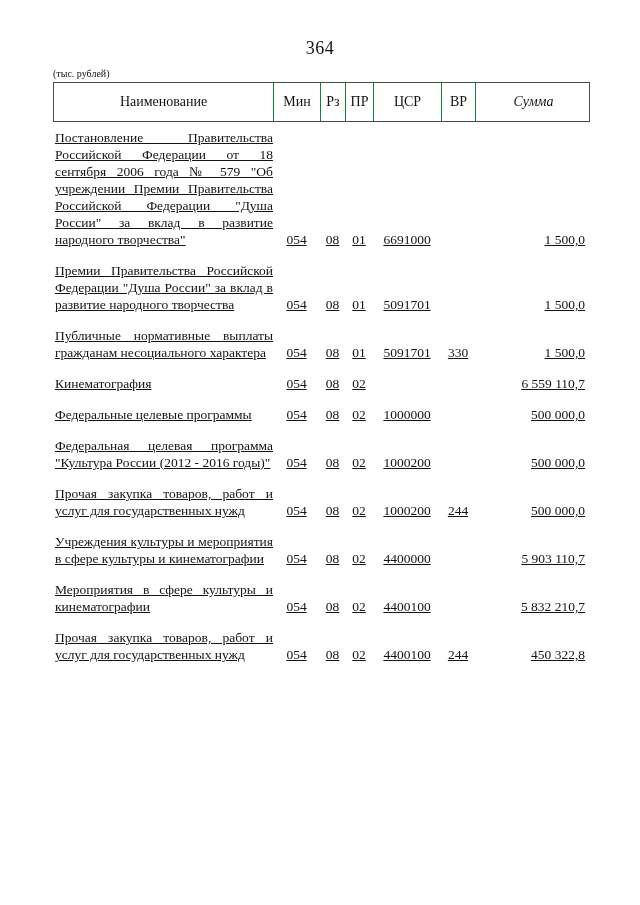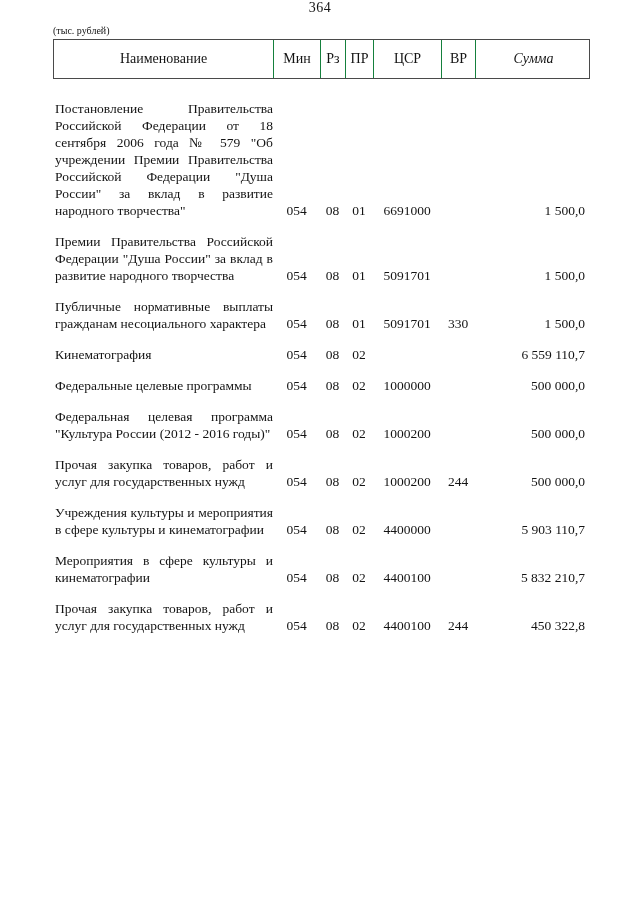"364" .page-number { font-size: 14px -> 18px; padding-top: none -> 38px }
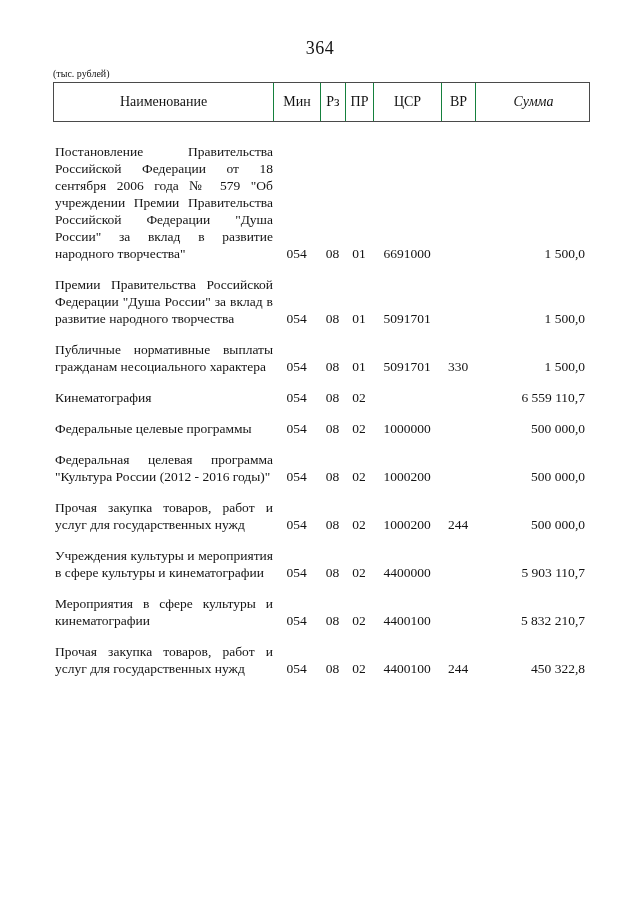"Постановление Правительства Российской" .tbody { margin-top: 21px -> 7px; text-decoration: none -> underline }
